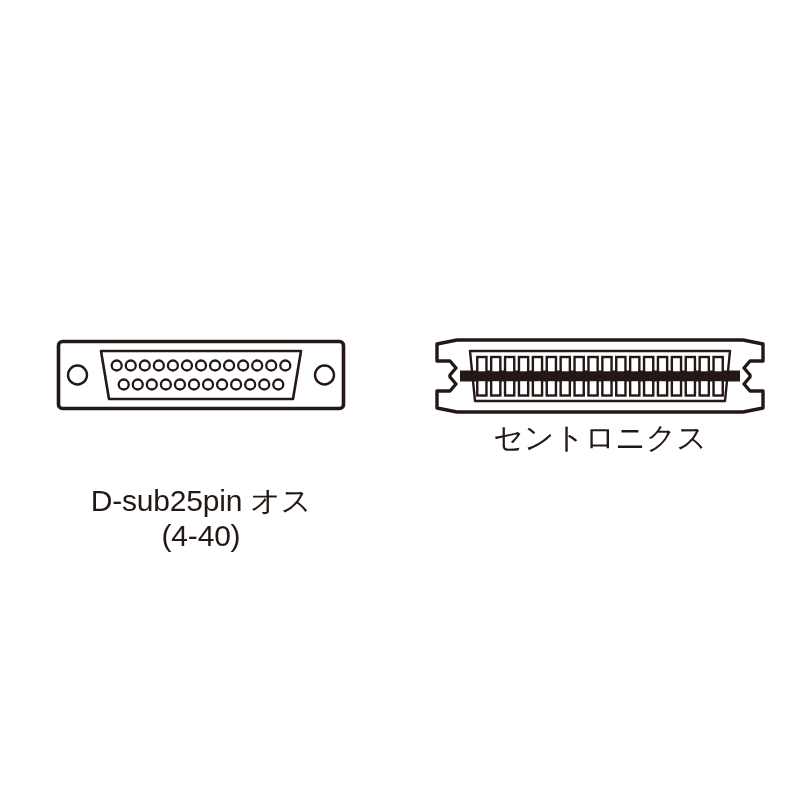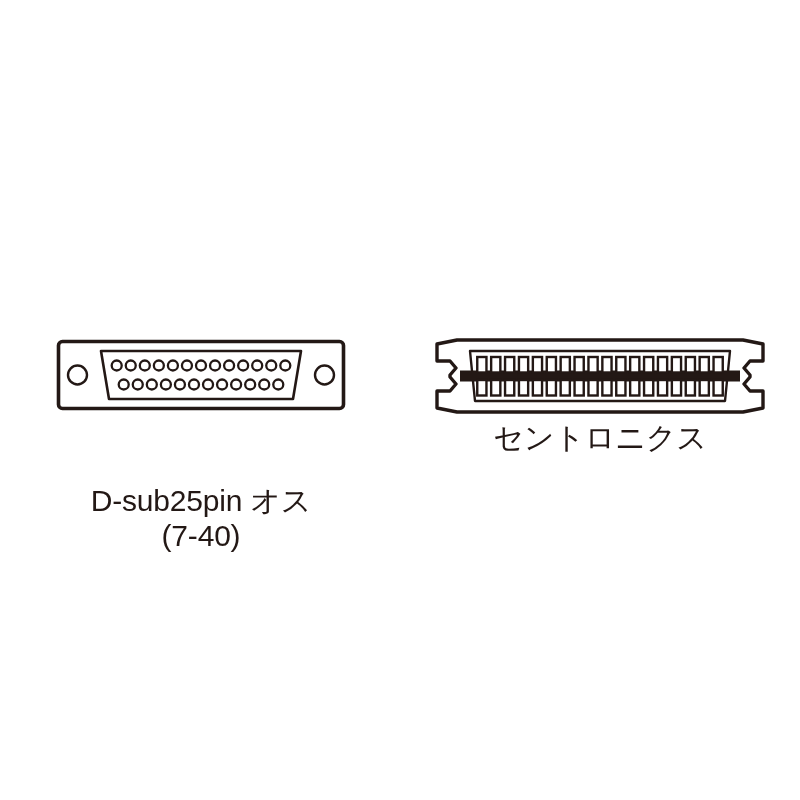"(7-40)" span.caption-line { text: 7-40 -> 4-40 }
